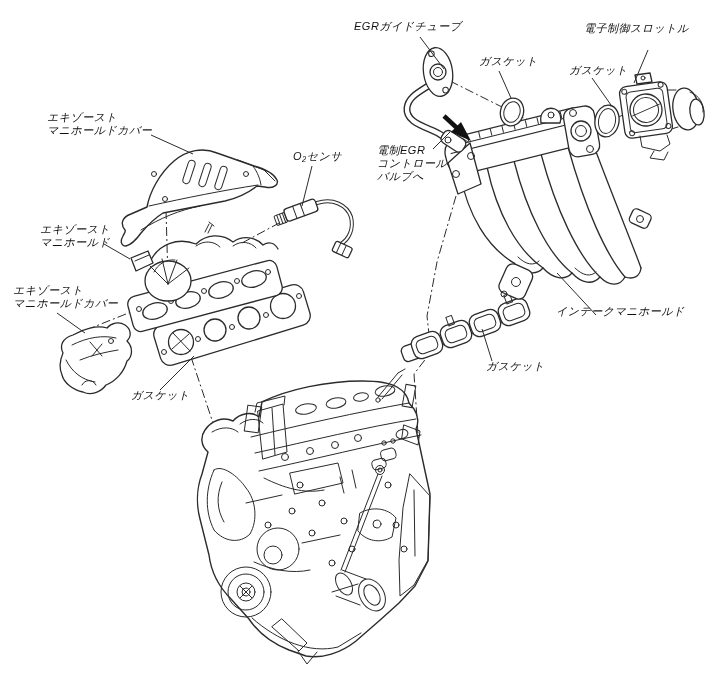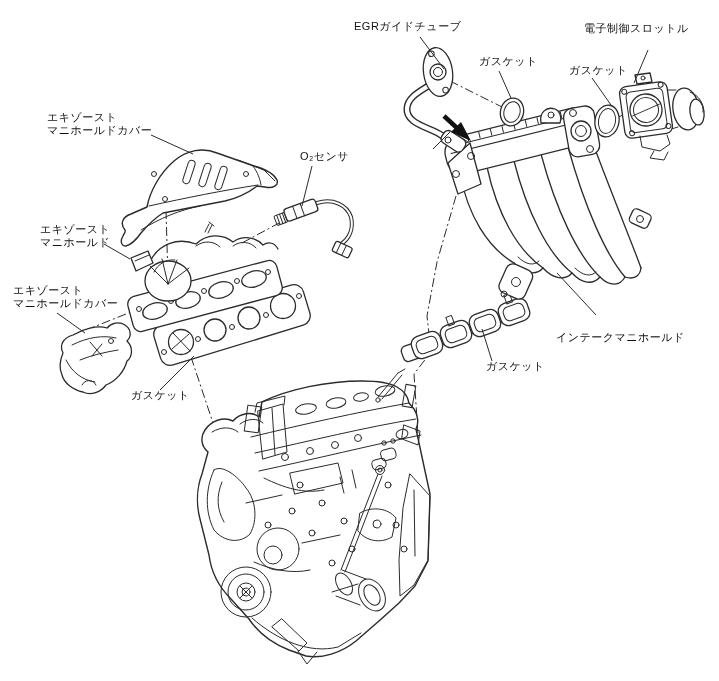"EGRガイドチューブ" .stage { font-style: none -> italic }
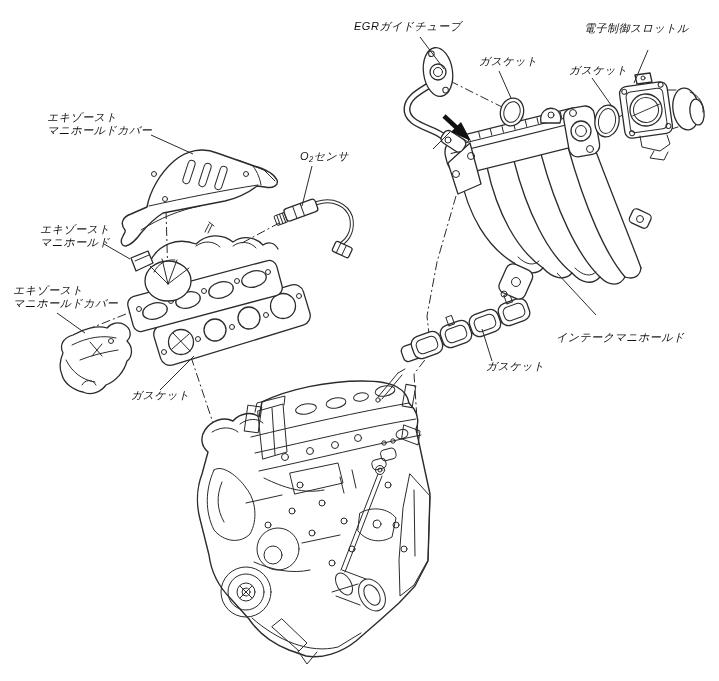"O₂センサ" div.label { left: 300px -> 293px }
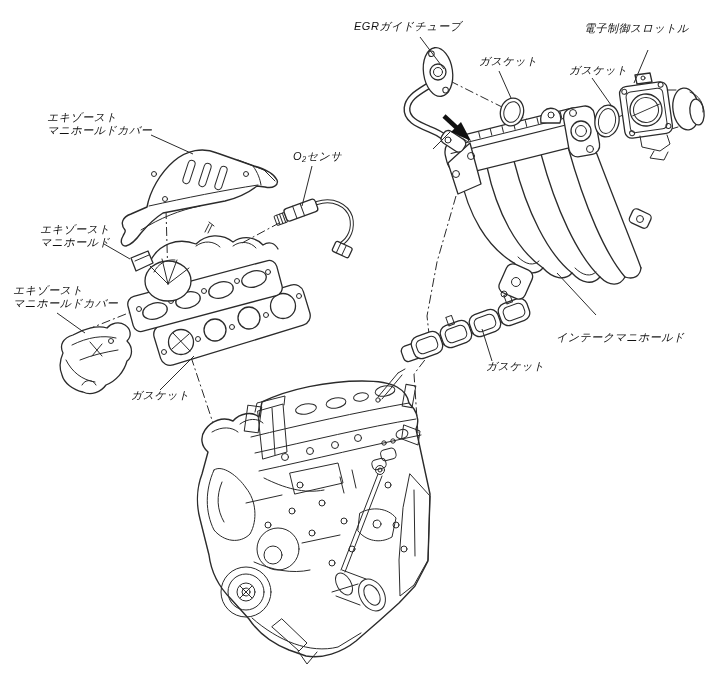"電制EGR" div.label { html: none -> <div>電制EGR コントロール バルブへ</div> }
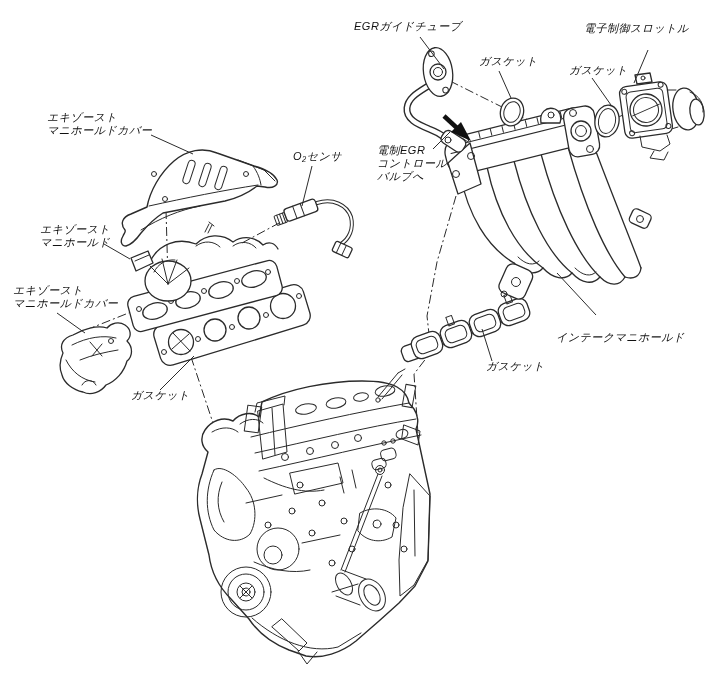"インテークマニホールド" div.label { top: 331px -> 305px }
